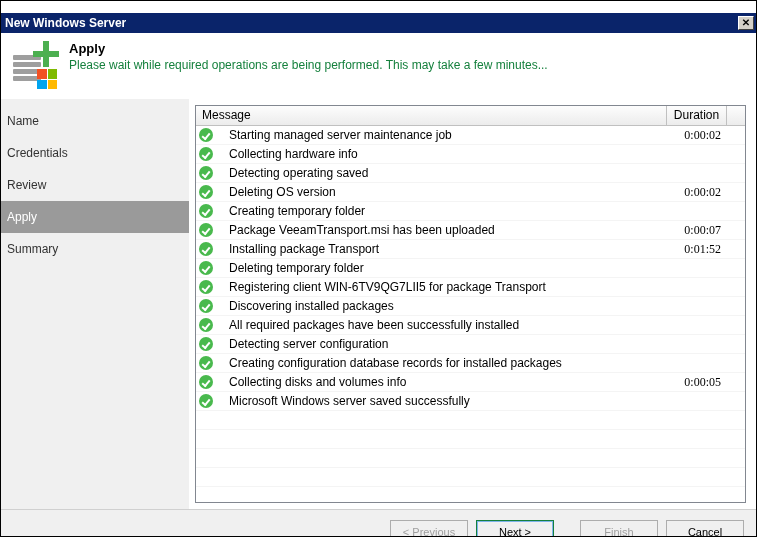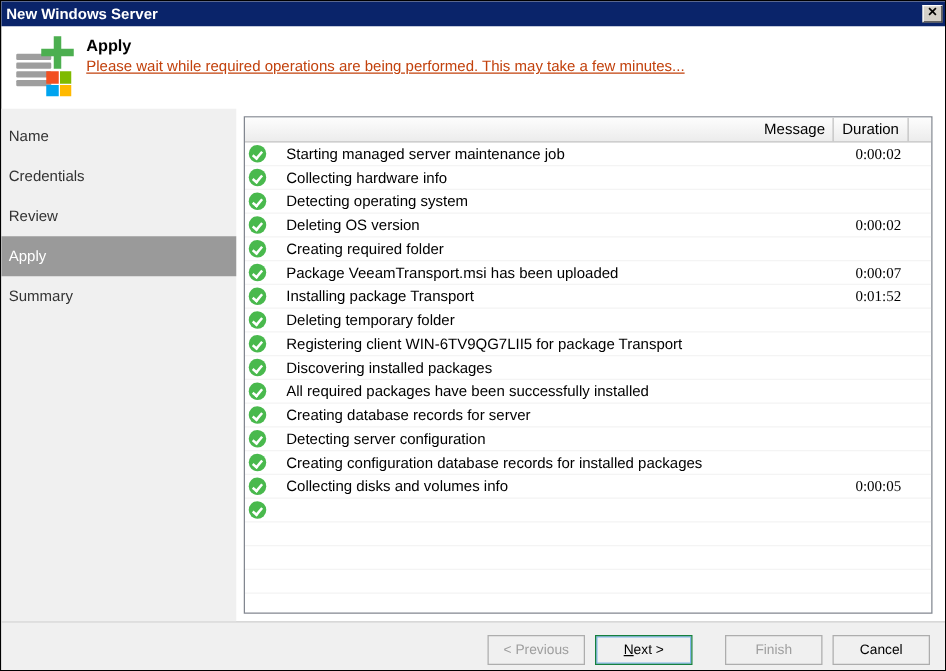"New Windows Server" .titlebar { margin-top: none -> 12px }
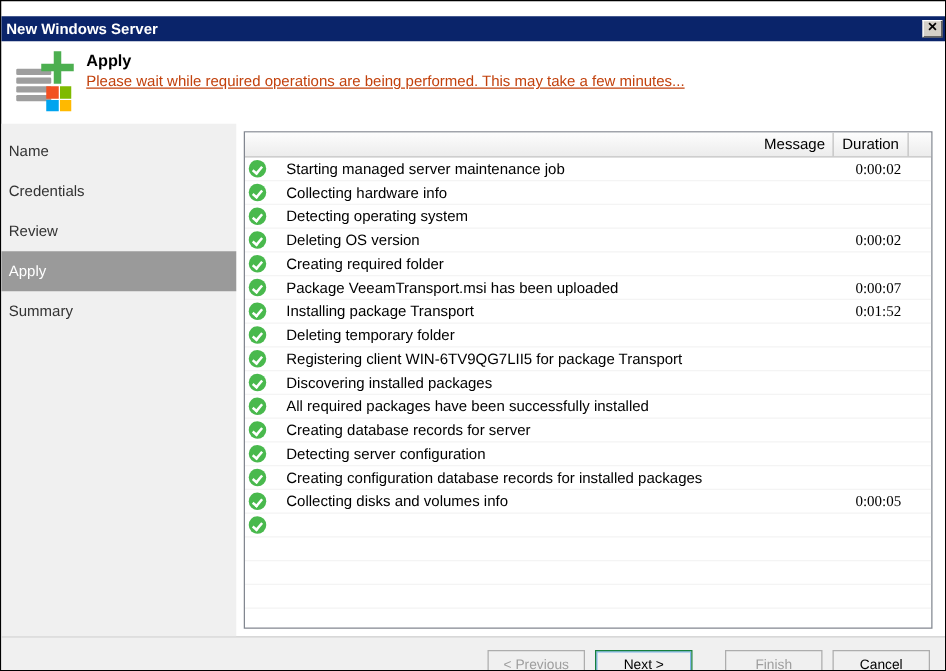"Please wait while required operations" .header p { color: #c2410c -> #15803d; text-decoration: underline -> none }
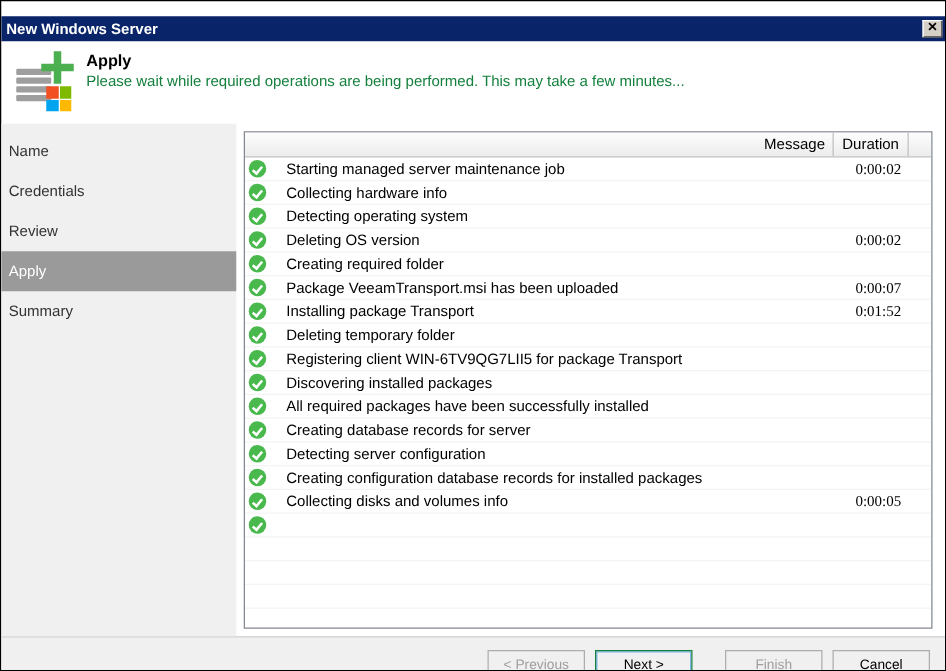"Message" .col-msg { text-align: right -> none }
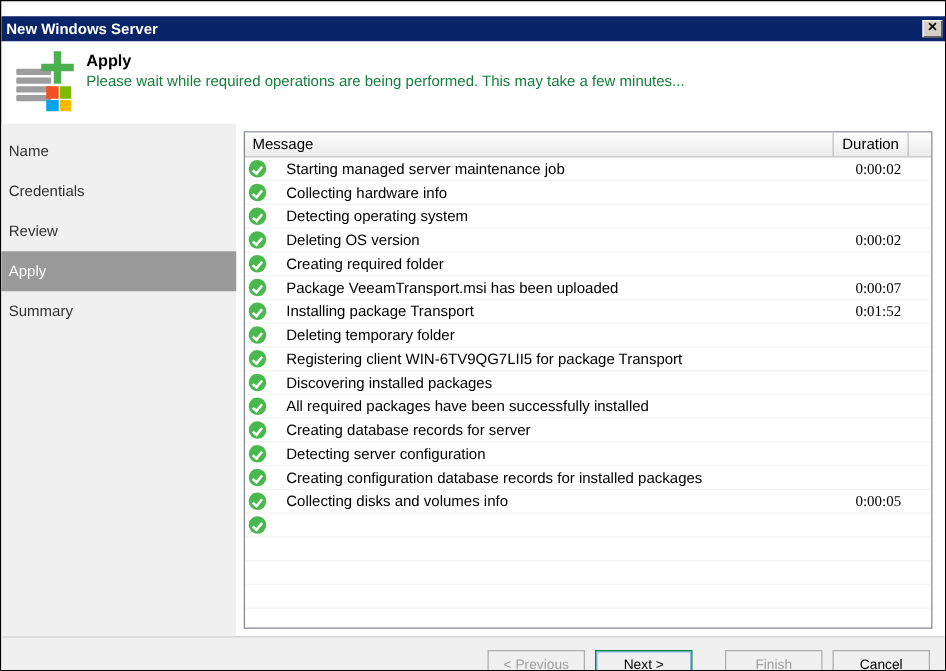"Detecting operating system" div.msg { text: system -> saved }
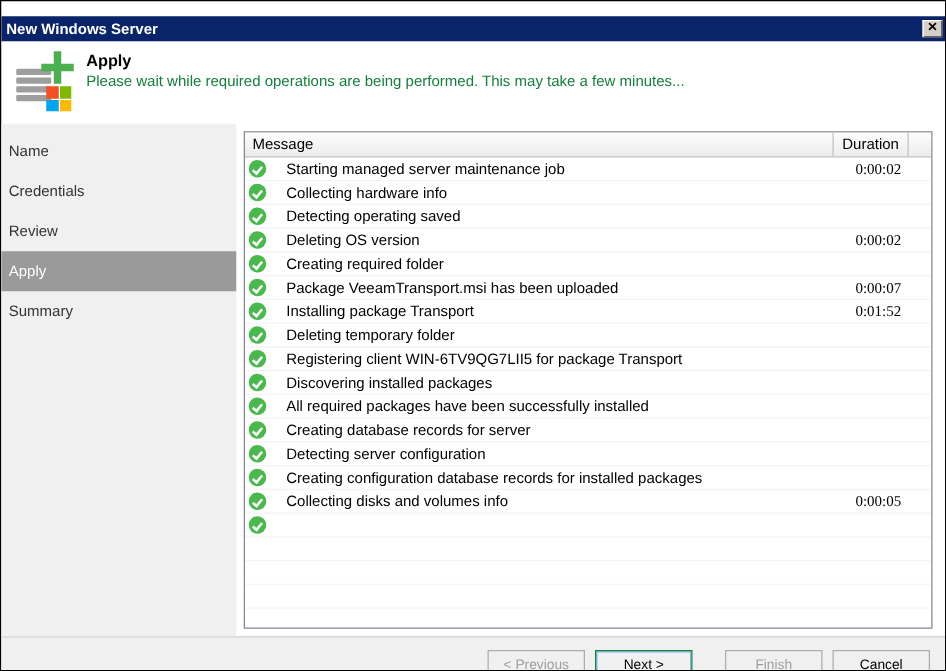"Creating required folder" div.msg { text: required -> temporary }
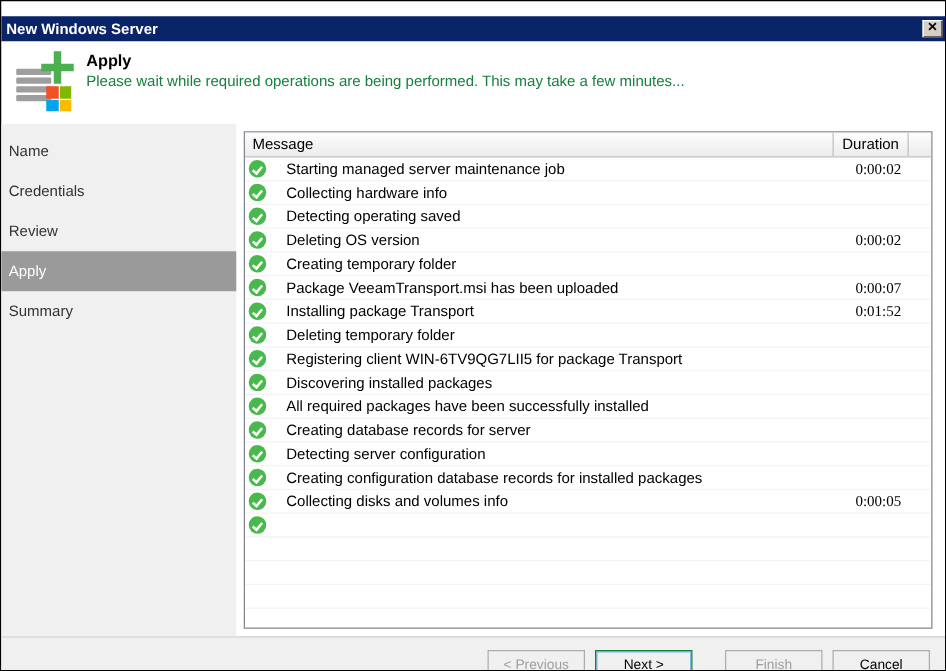"Creating database records for server" div.row { html: <div> <div></div> <div>Creating database records for server</div> <div></div> <div></div> </div> -> none }
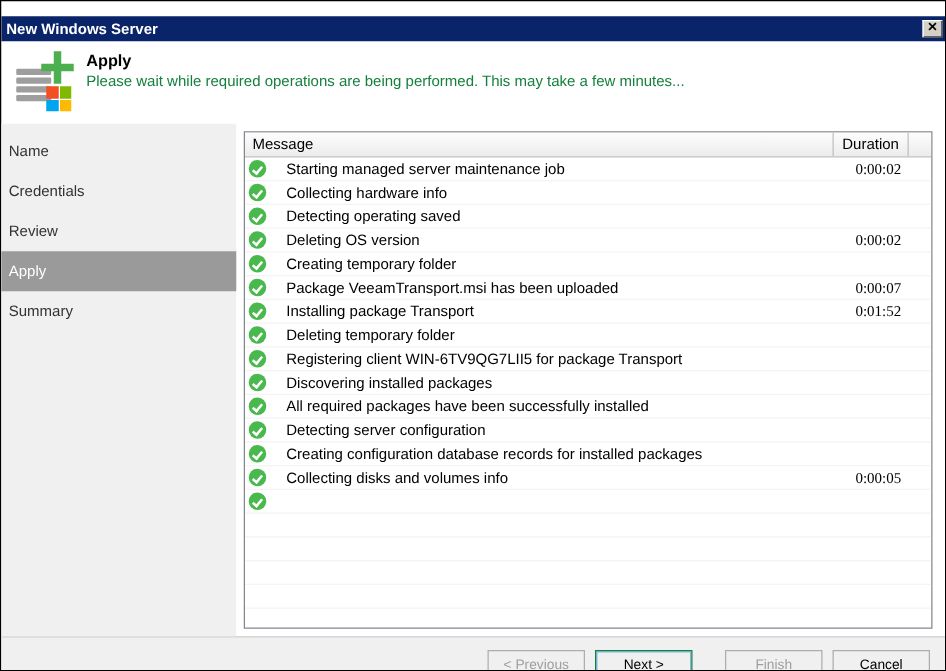"Microsoft Windows server saved" div.msg { html: none -> <div>Microsoft Windows server saved successfully</div> }
